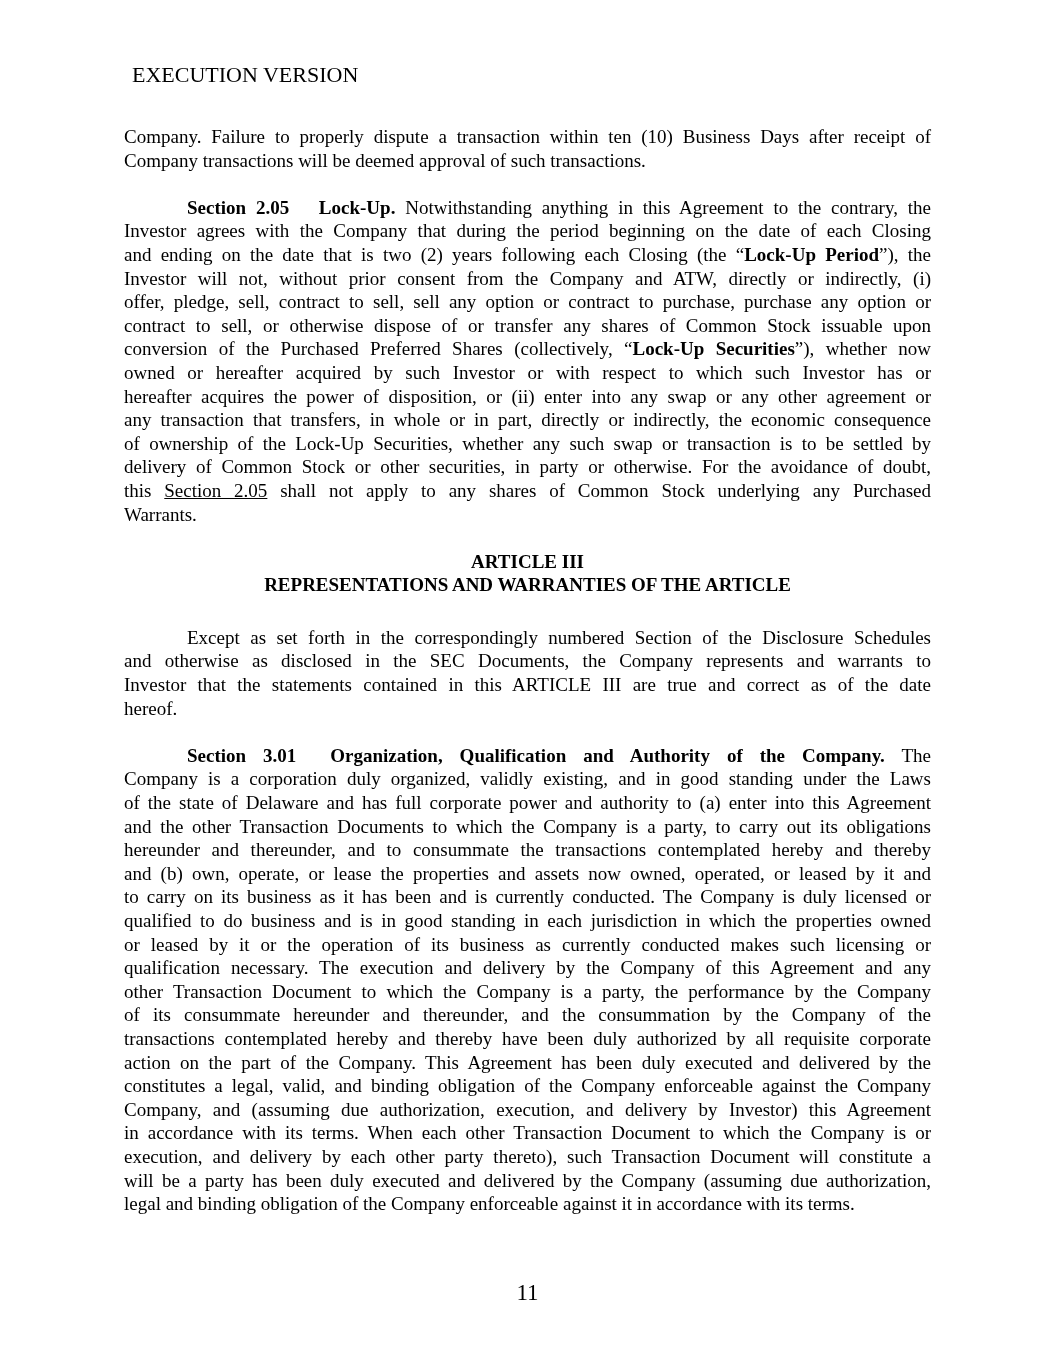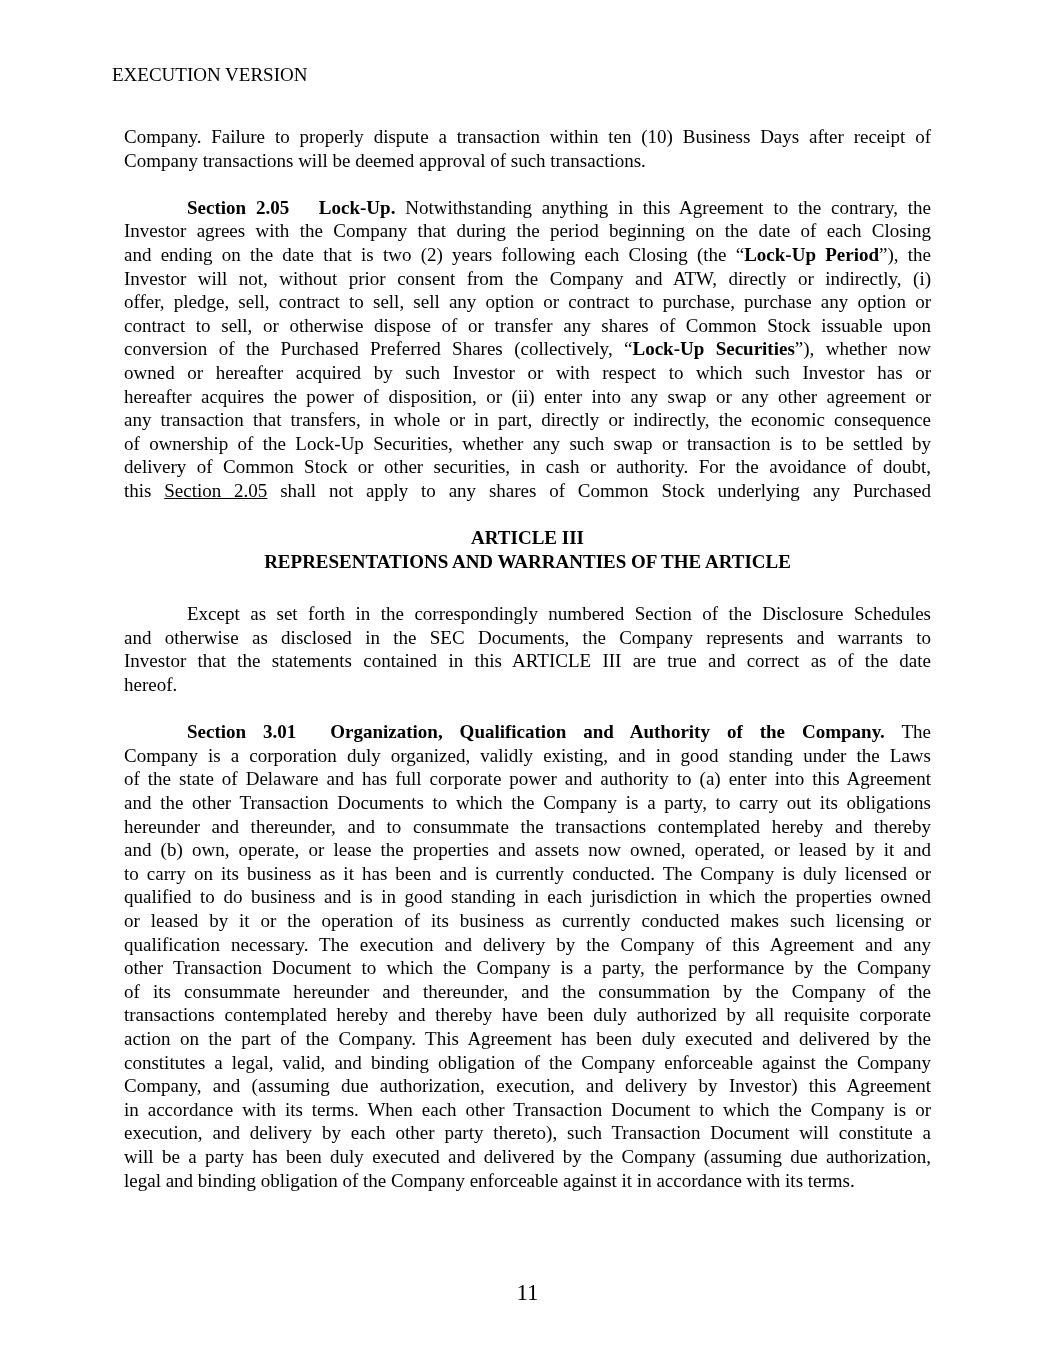"EXECUTION VERSION" .header { font-size: 19px -> 22px; left: 112px -> 132px }
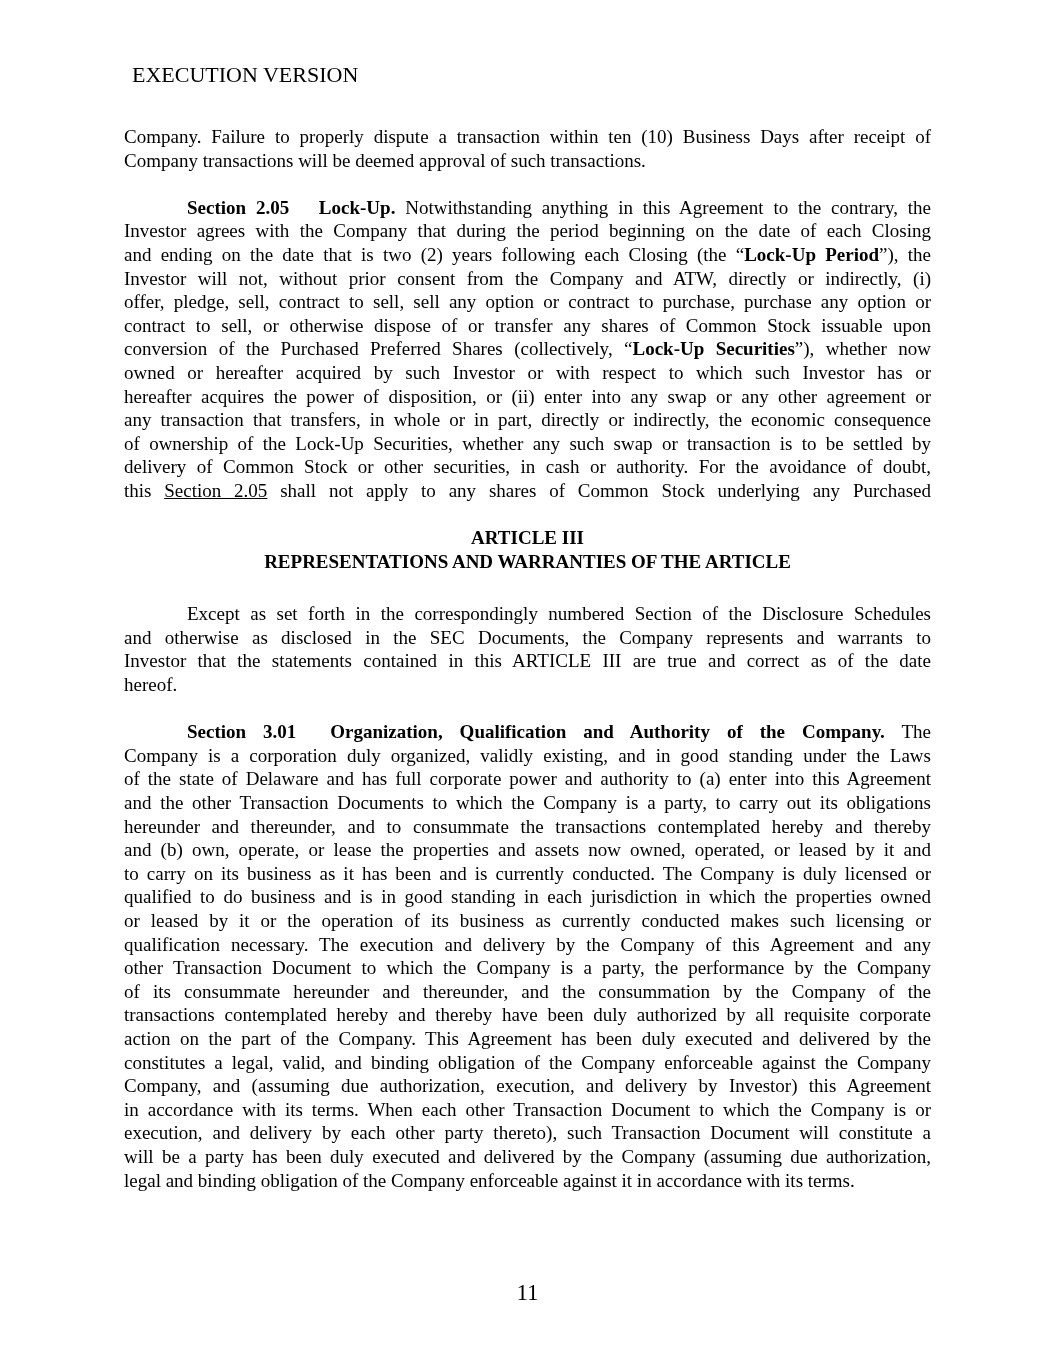"delivery of Common Stock or" span.line { text: cash or authority -> party or otherwise }
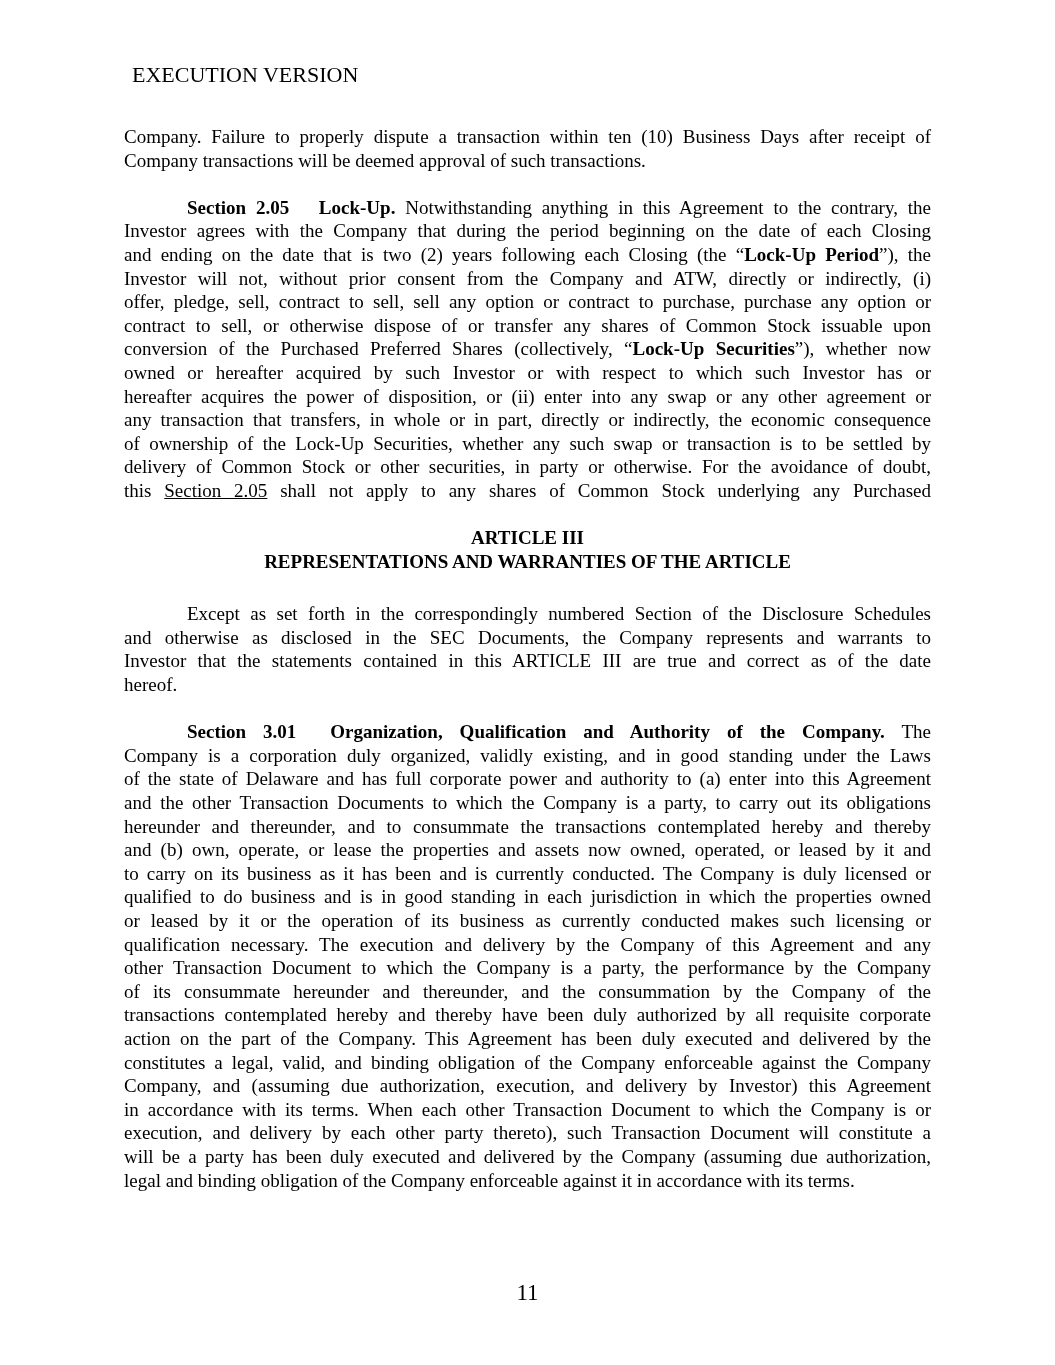"Warrants." span.line { html: none -> <span>Warrants.</span> }
